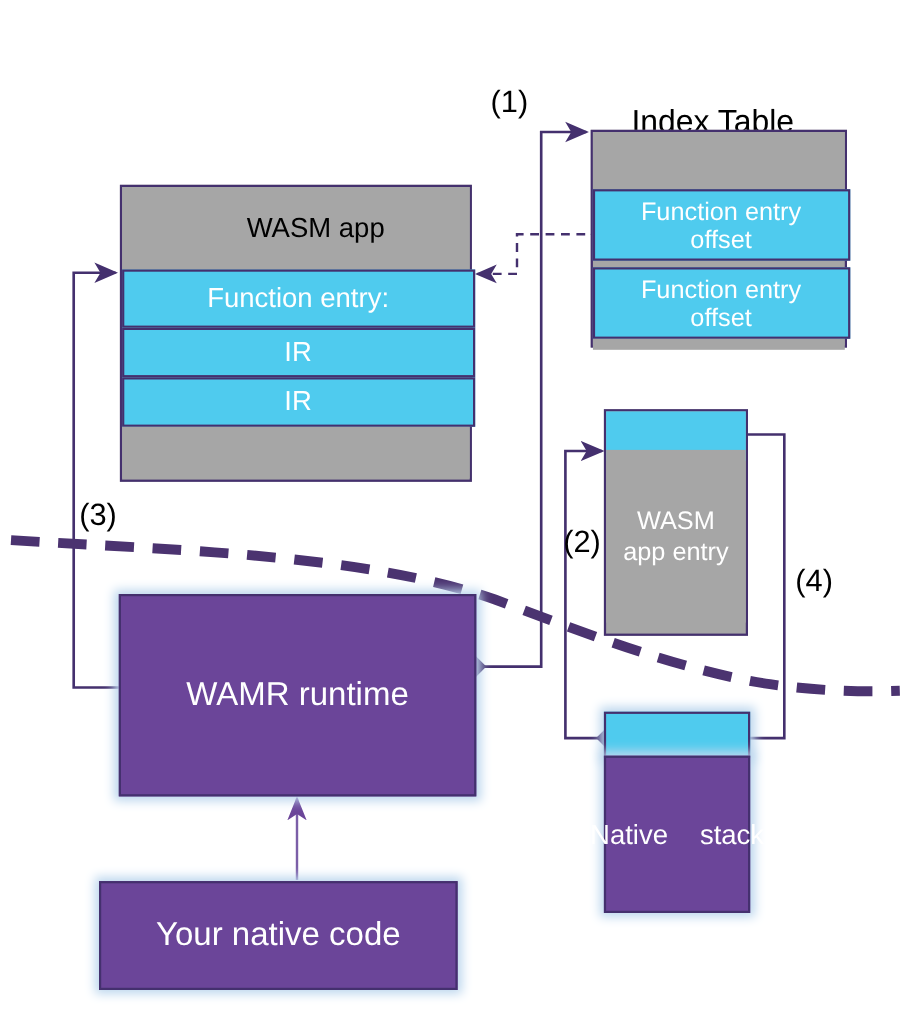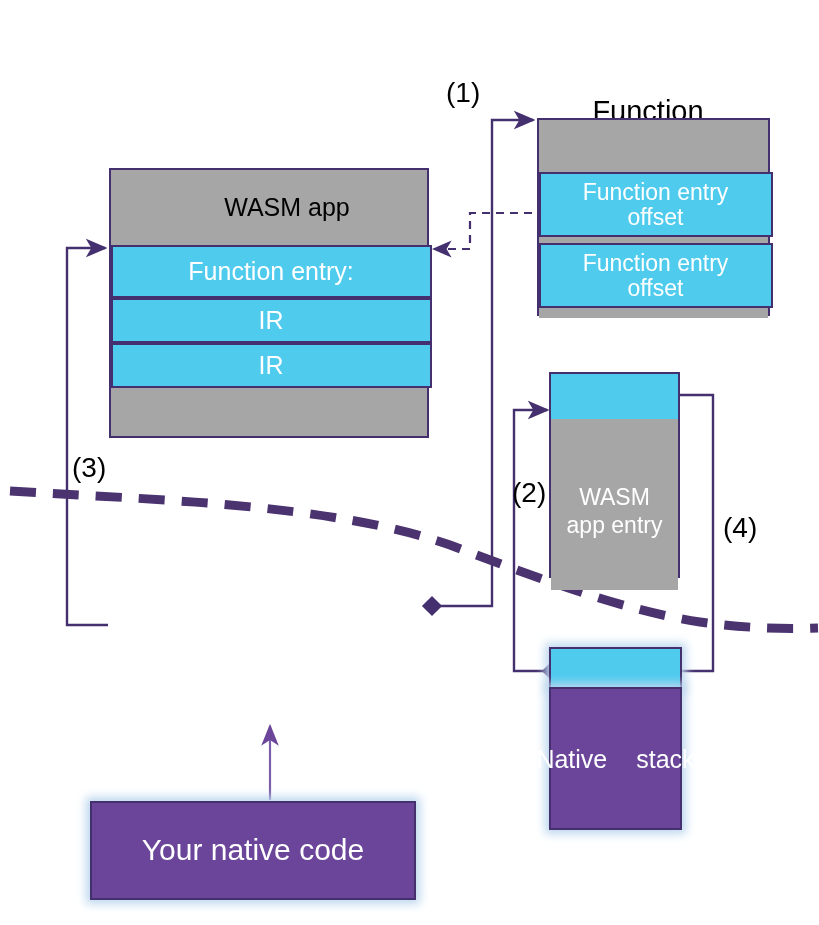"Function" div { html: <div>Function</div> -> none }
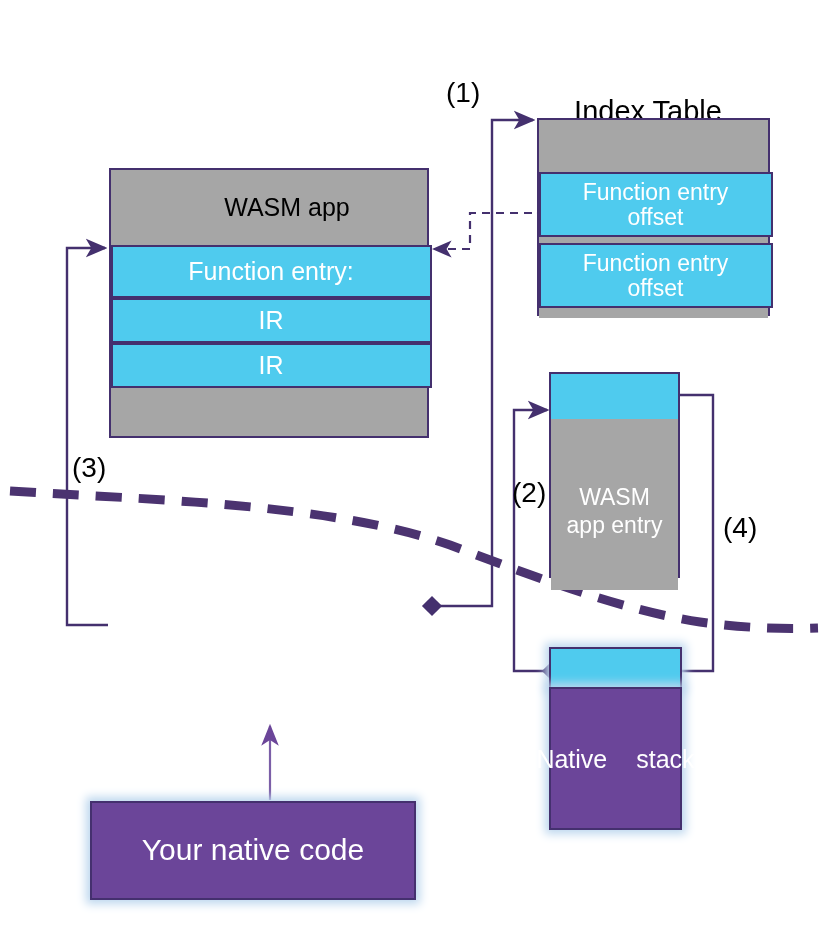"WASM" div.seg { top: 59px -> 35px }
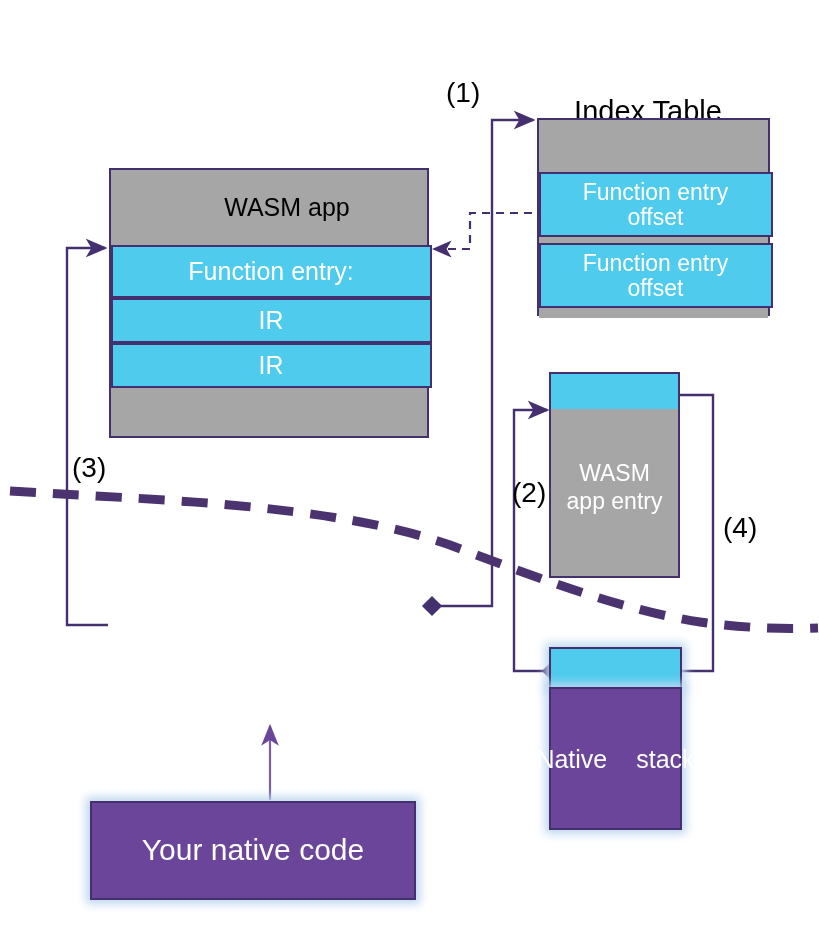"WAMR runtime" div.blk { html: none -> <div> <span>WAMR runtime</span> </div> }
